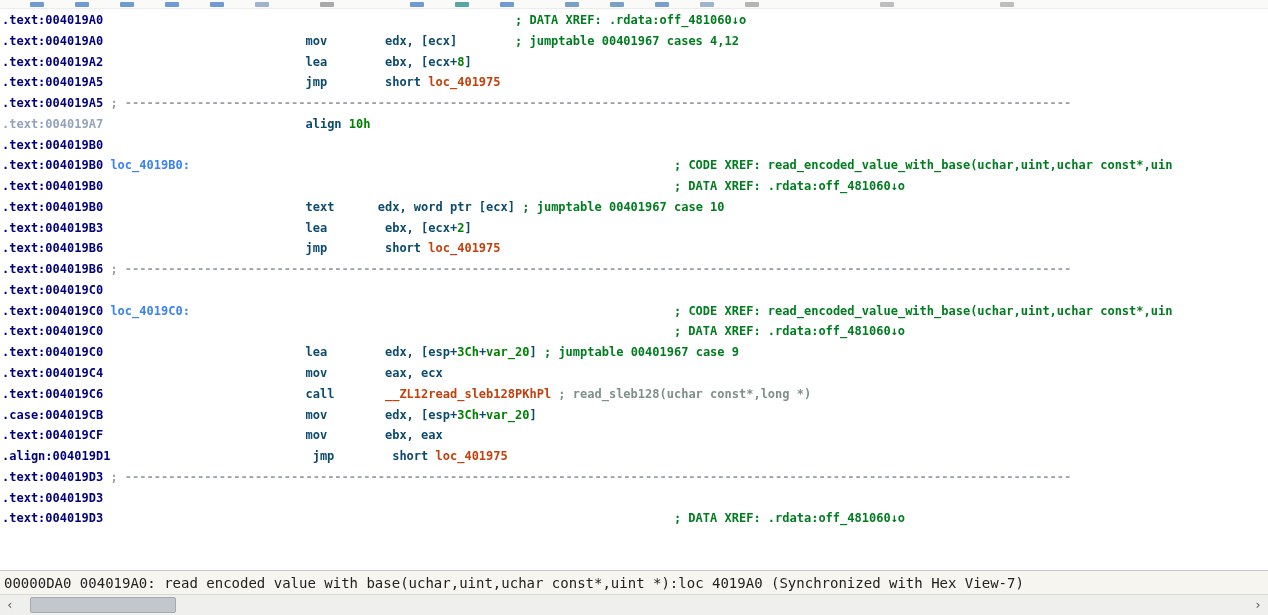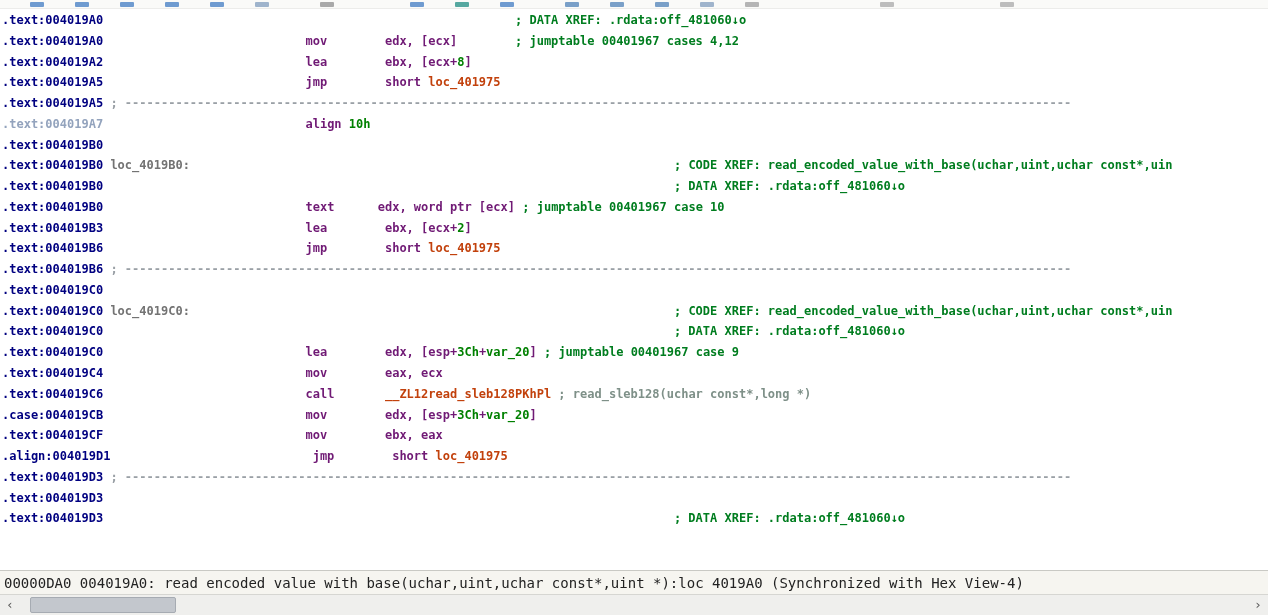"mov" .seg-m { color: #701a75 -> #0c4a6e }
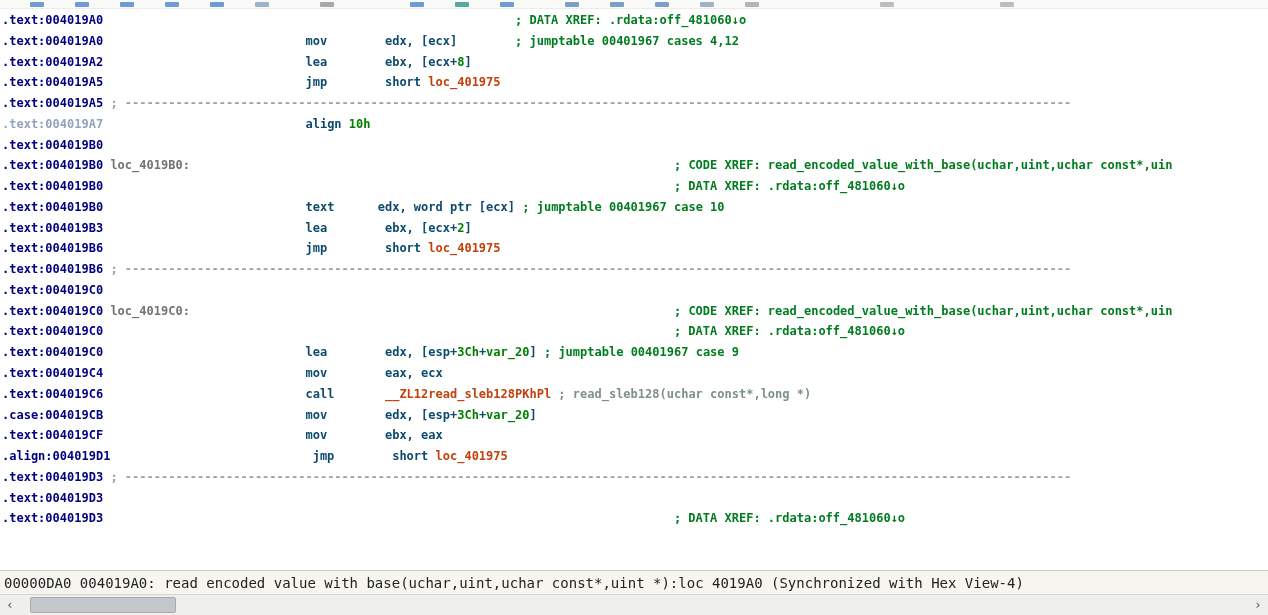"loc_4019B0:" .seg-l { color: #737373 -> #3b82f6 }
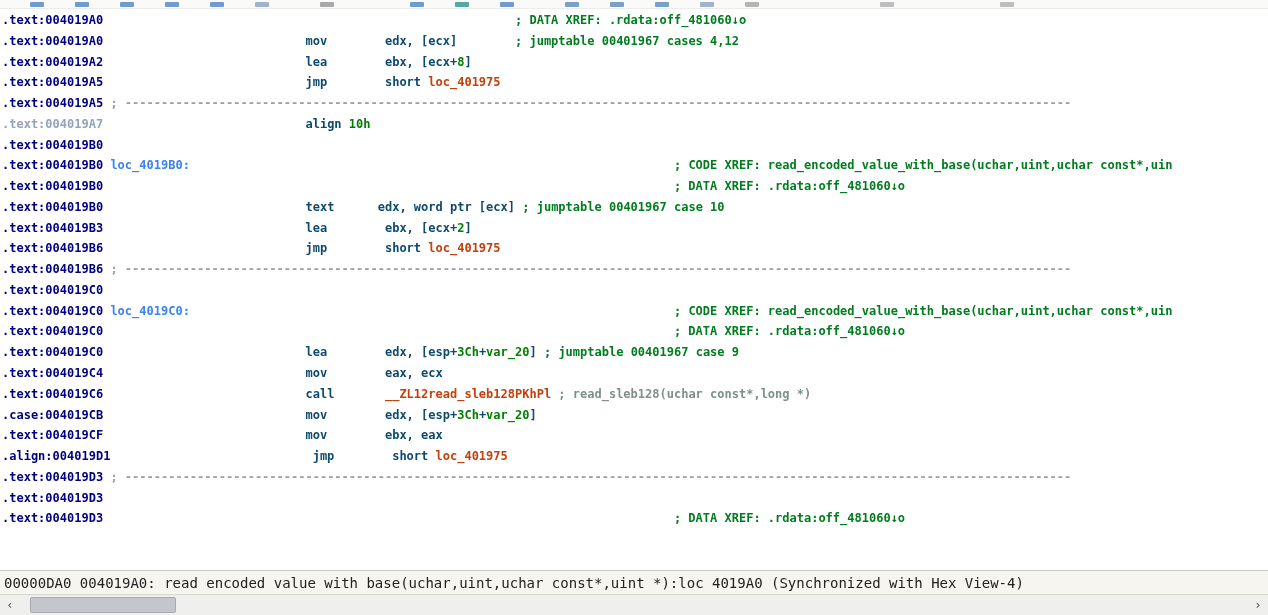"00000DA0 004019A0:" div.status-text { text: View-4 -> View-7 }
